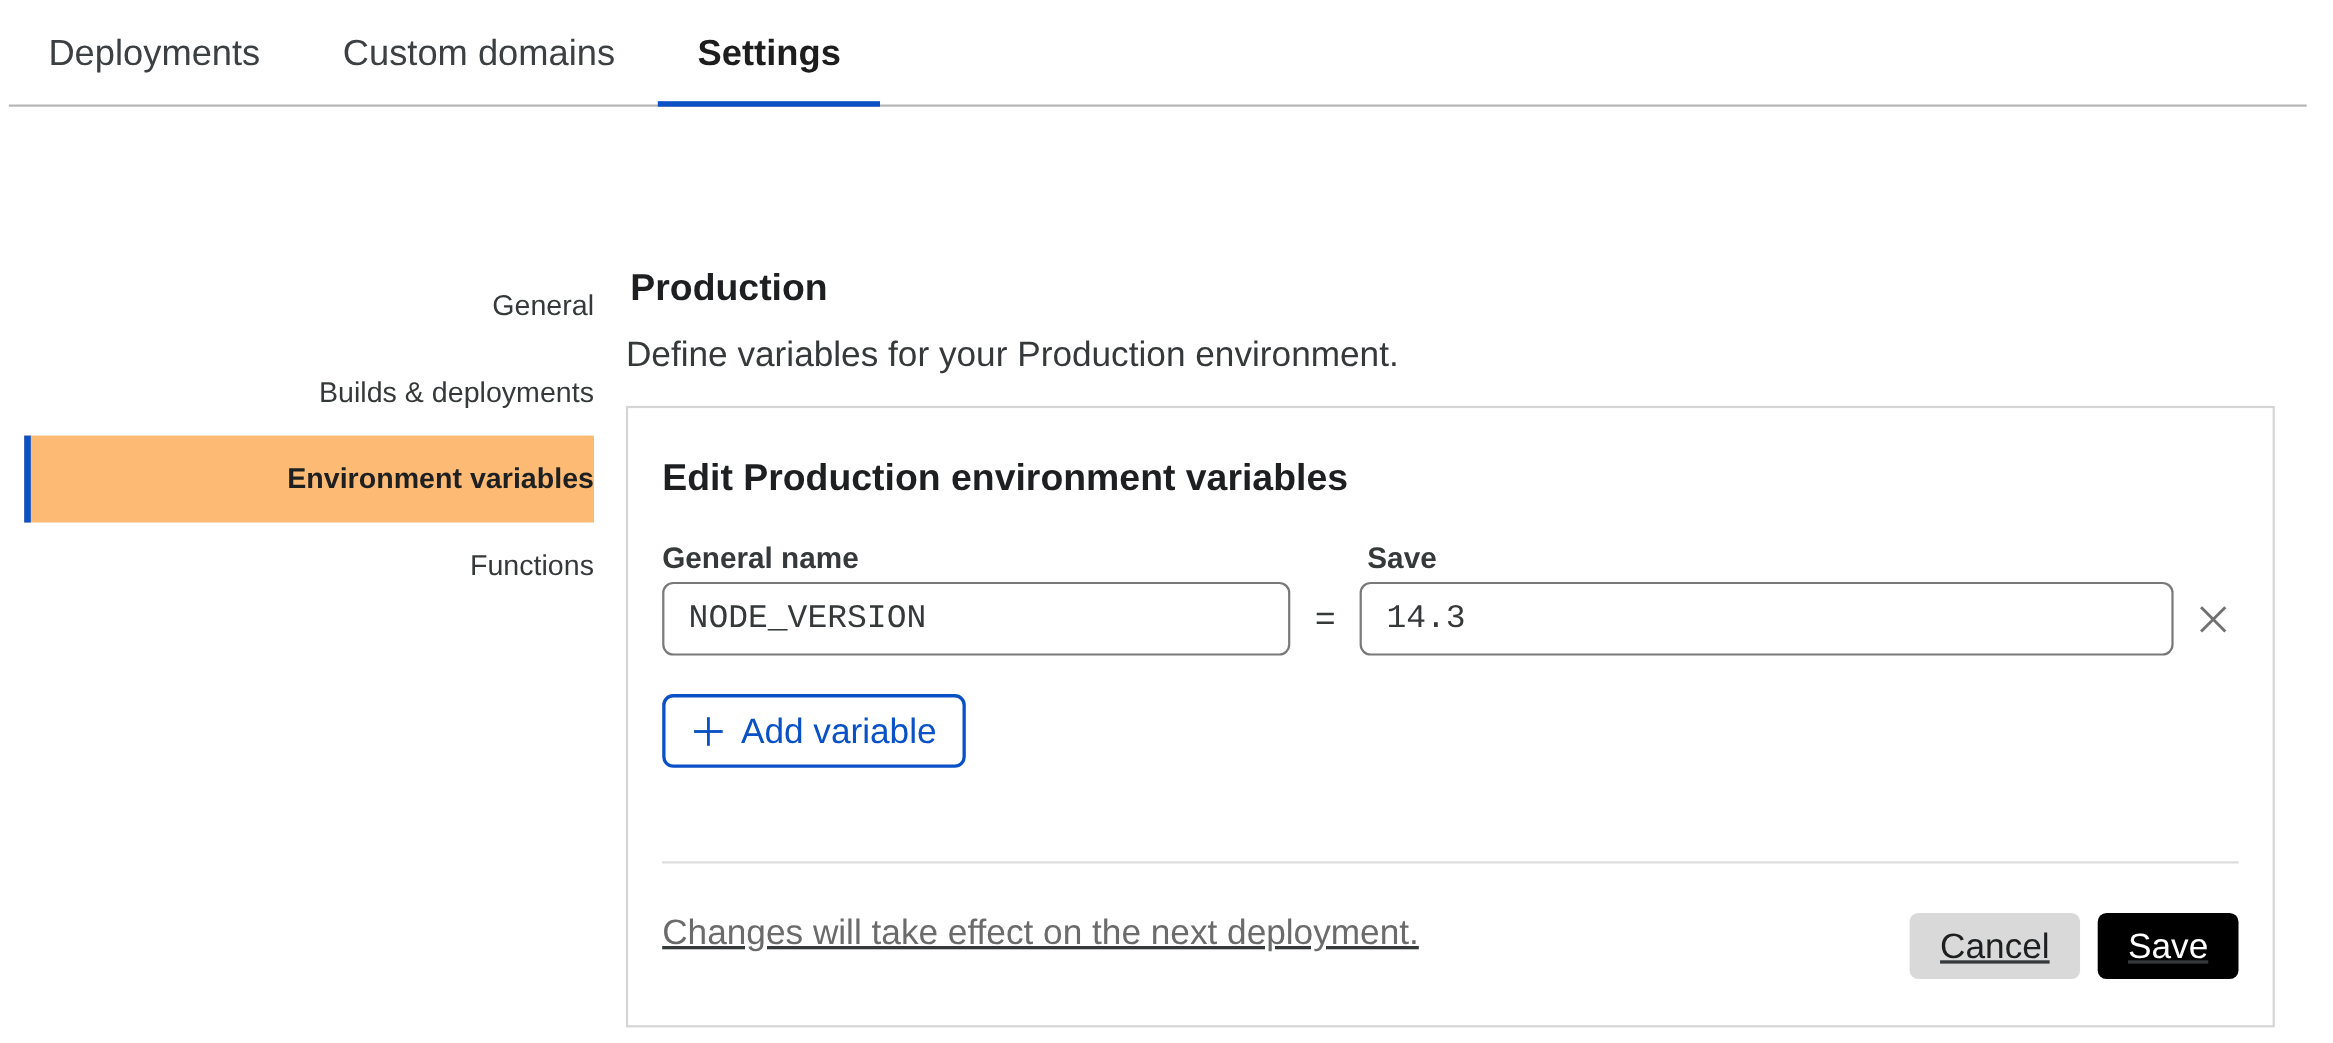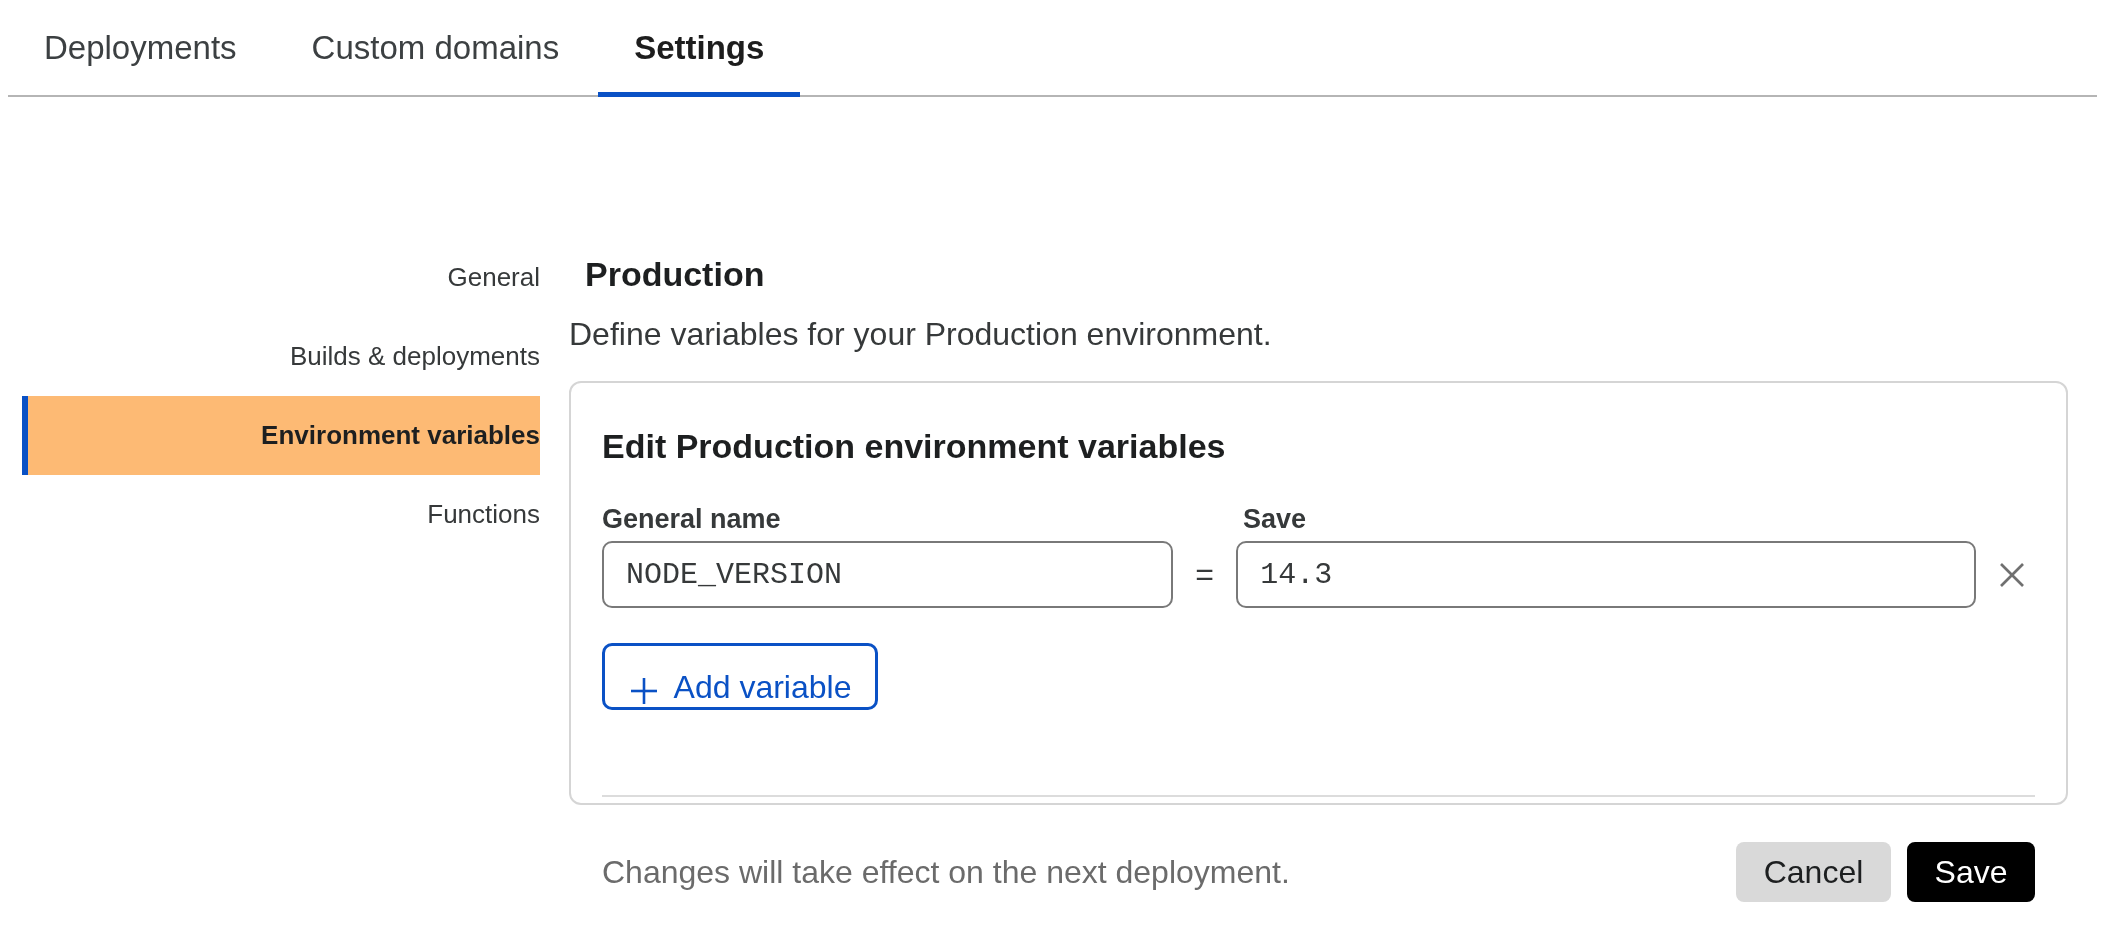"Production" .page-title { margin: 16px -> 4px }
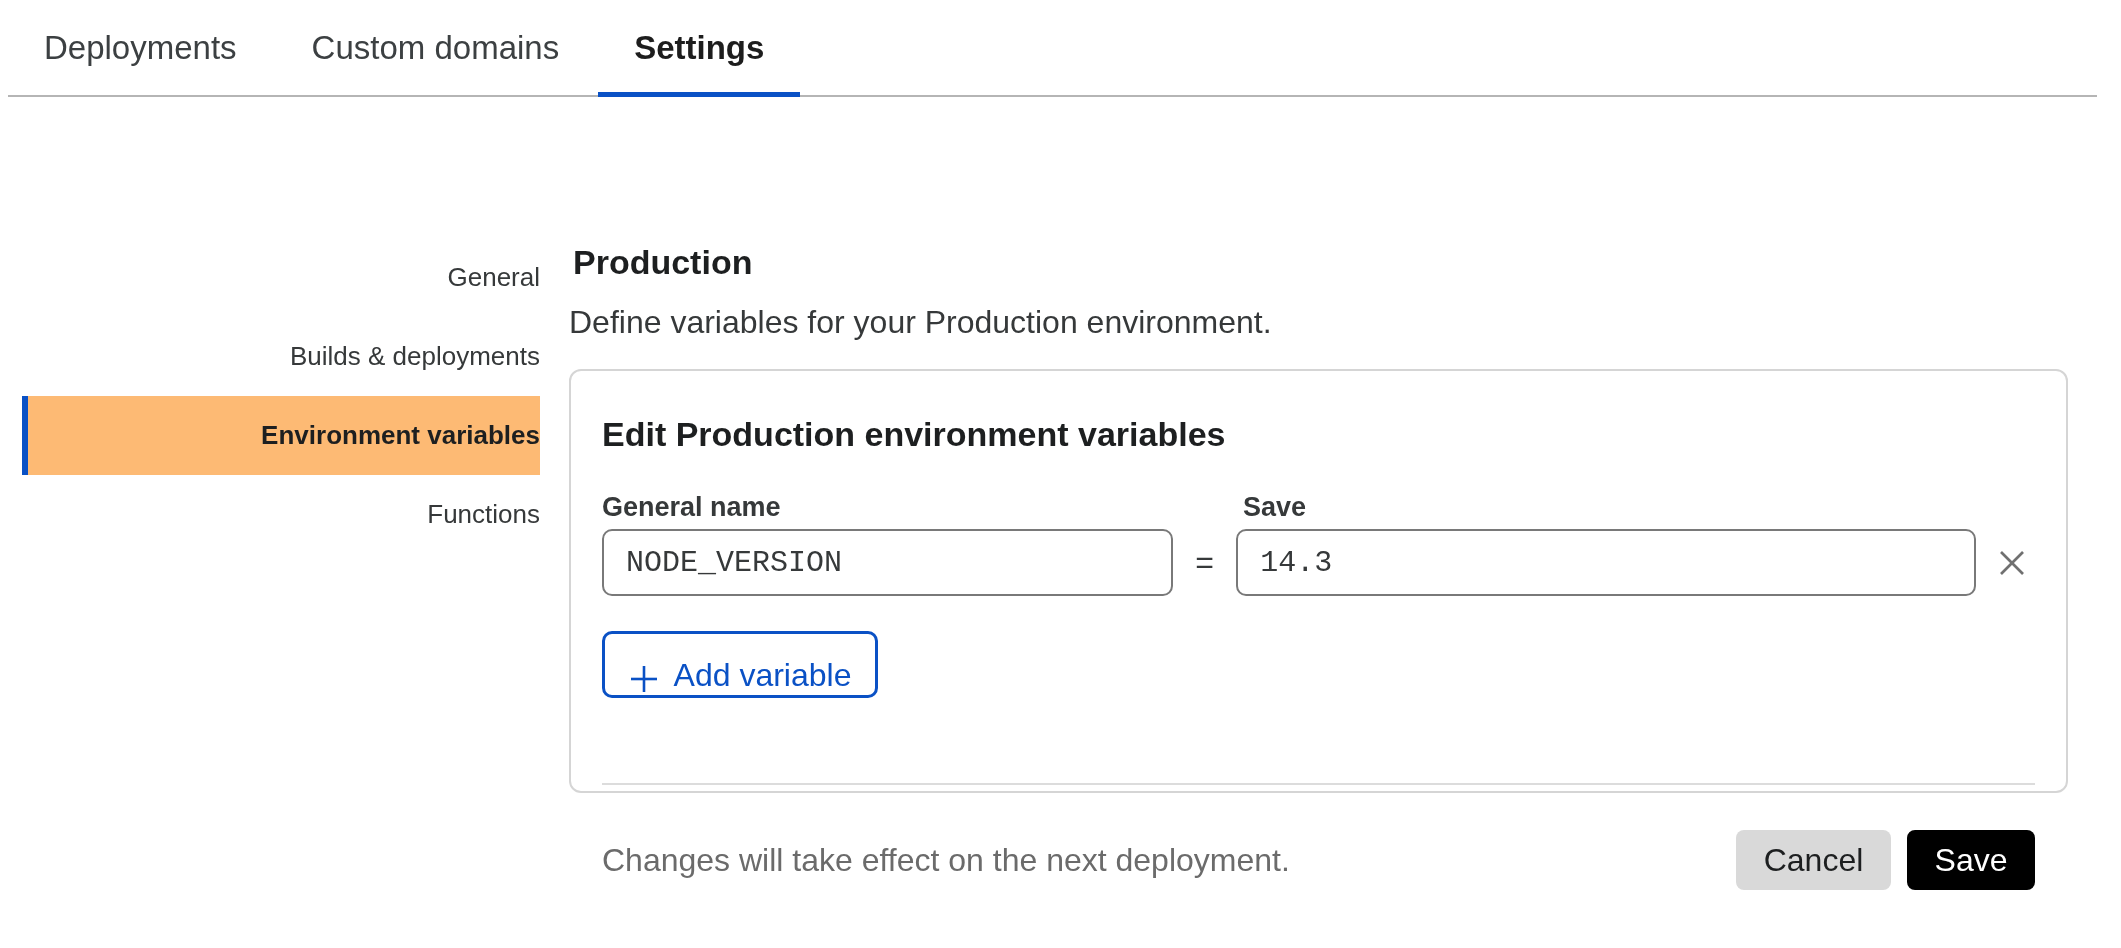"Edit Production environment variables" .card { border-radius: 12px -> 0; height: 424px -> 565px }
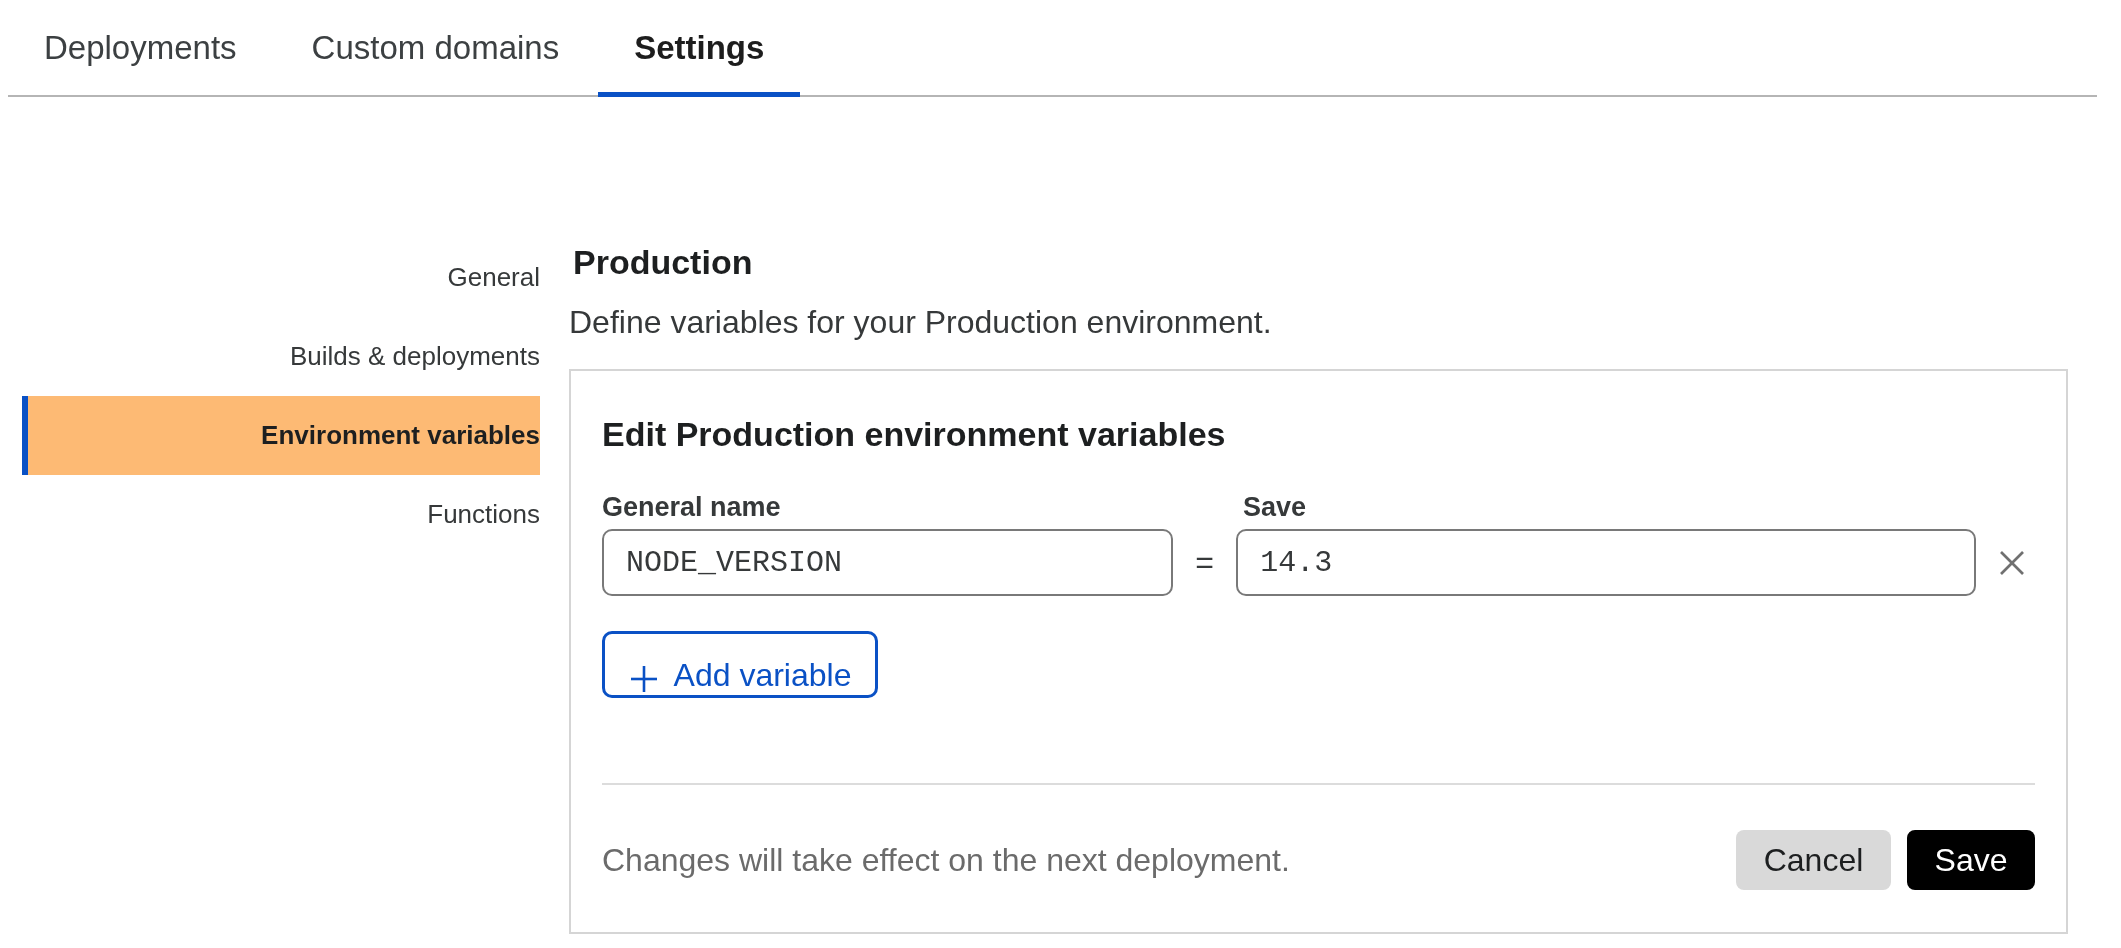"Add variable" .add-btn { align-items: flex-end -> center }
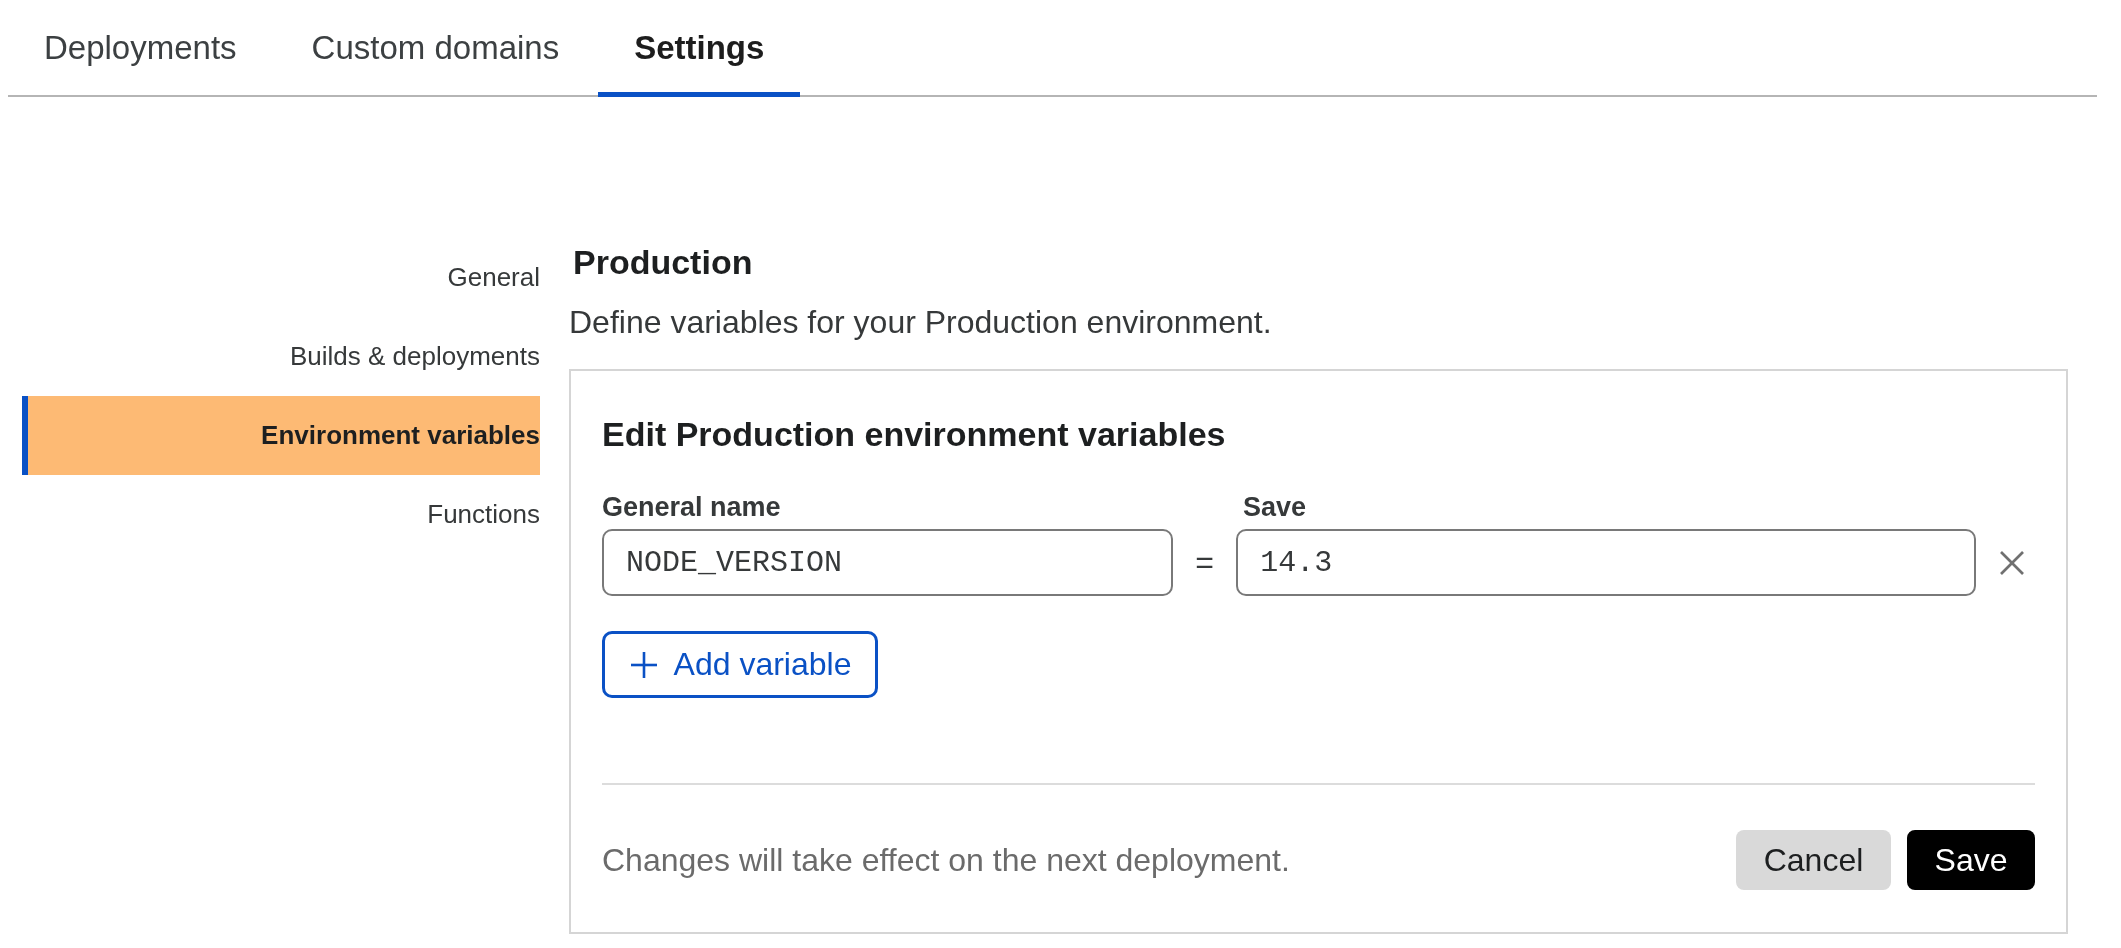"Changes will take effect on" .footer-row { align-items: center -> none; text-decoration: none -> underline }
